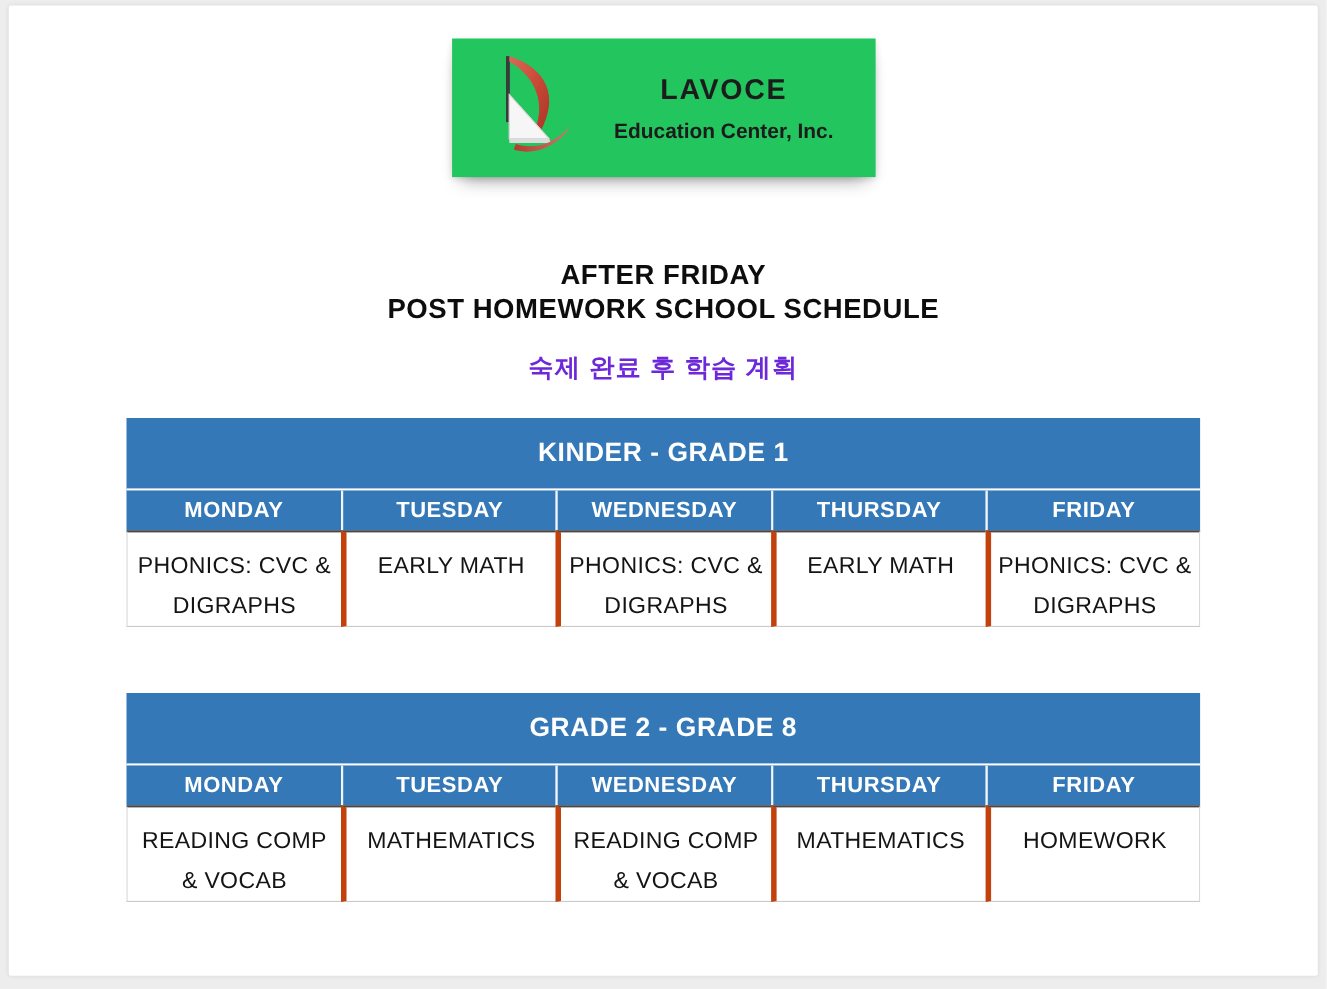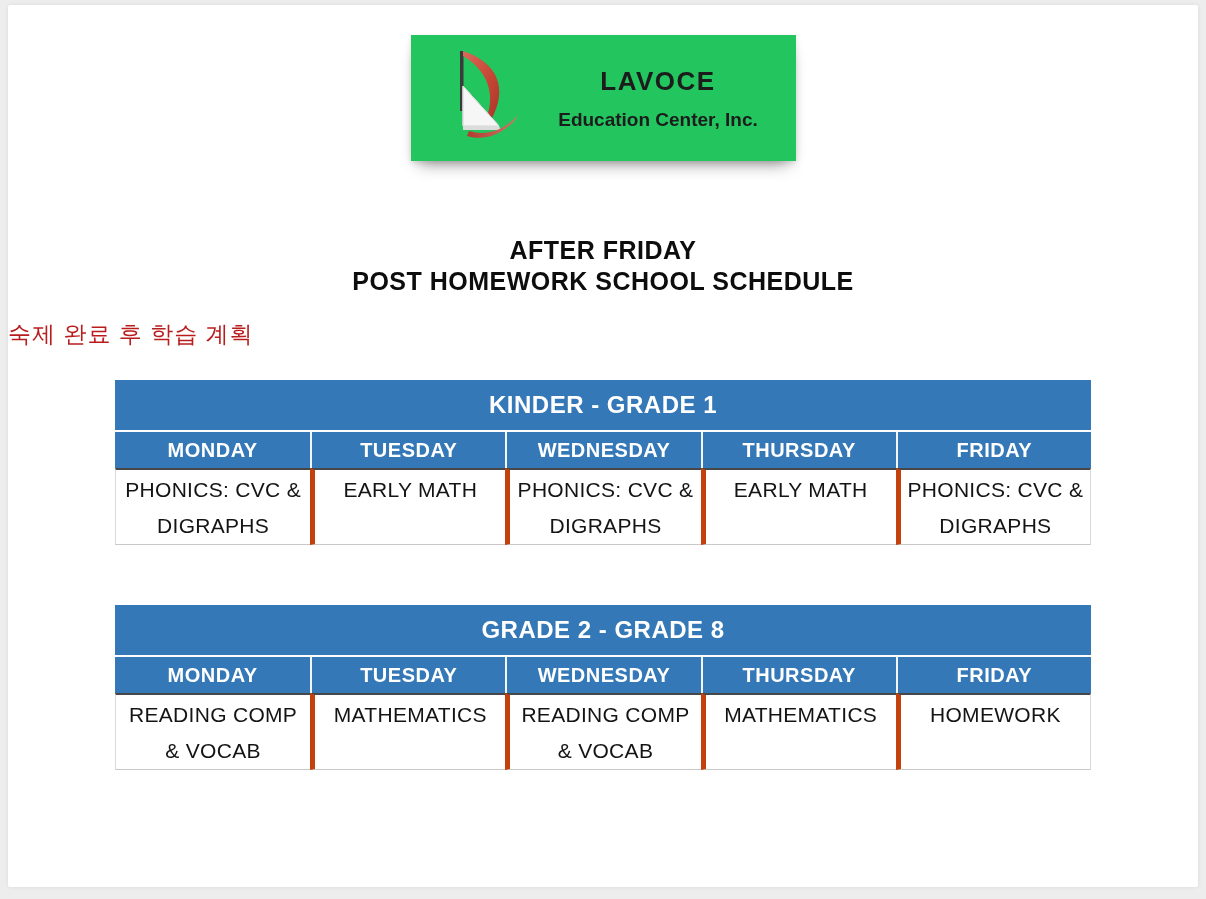"숙제 완료 후 학습 계획" .korean-subtitle { color: #b91c1c -> #6d28d9; font-weight: normal -> bold; text-align: left -> center }
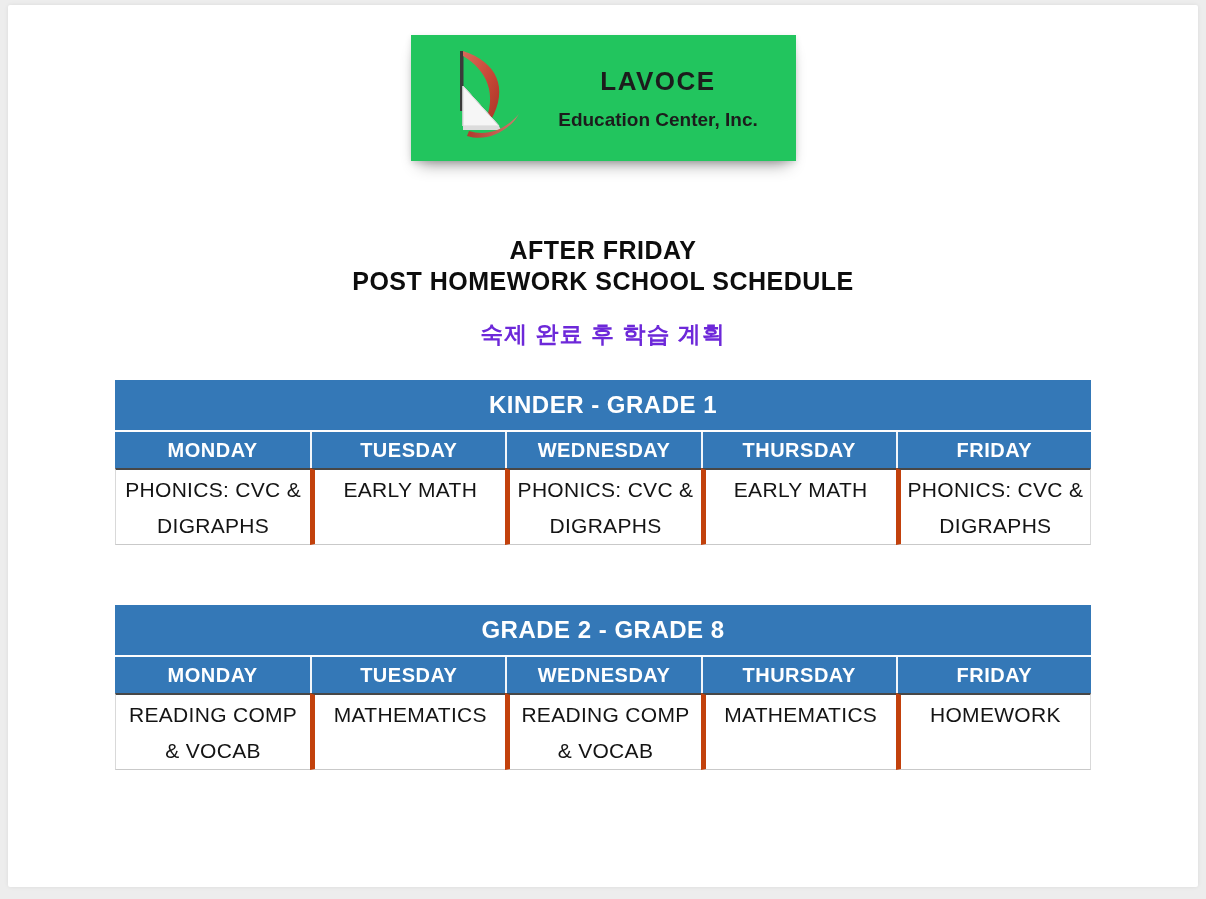"KINDER - GRADE 1" .banner-row th { height: 52px -> 66px }
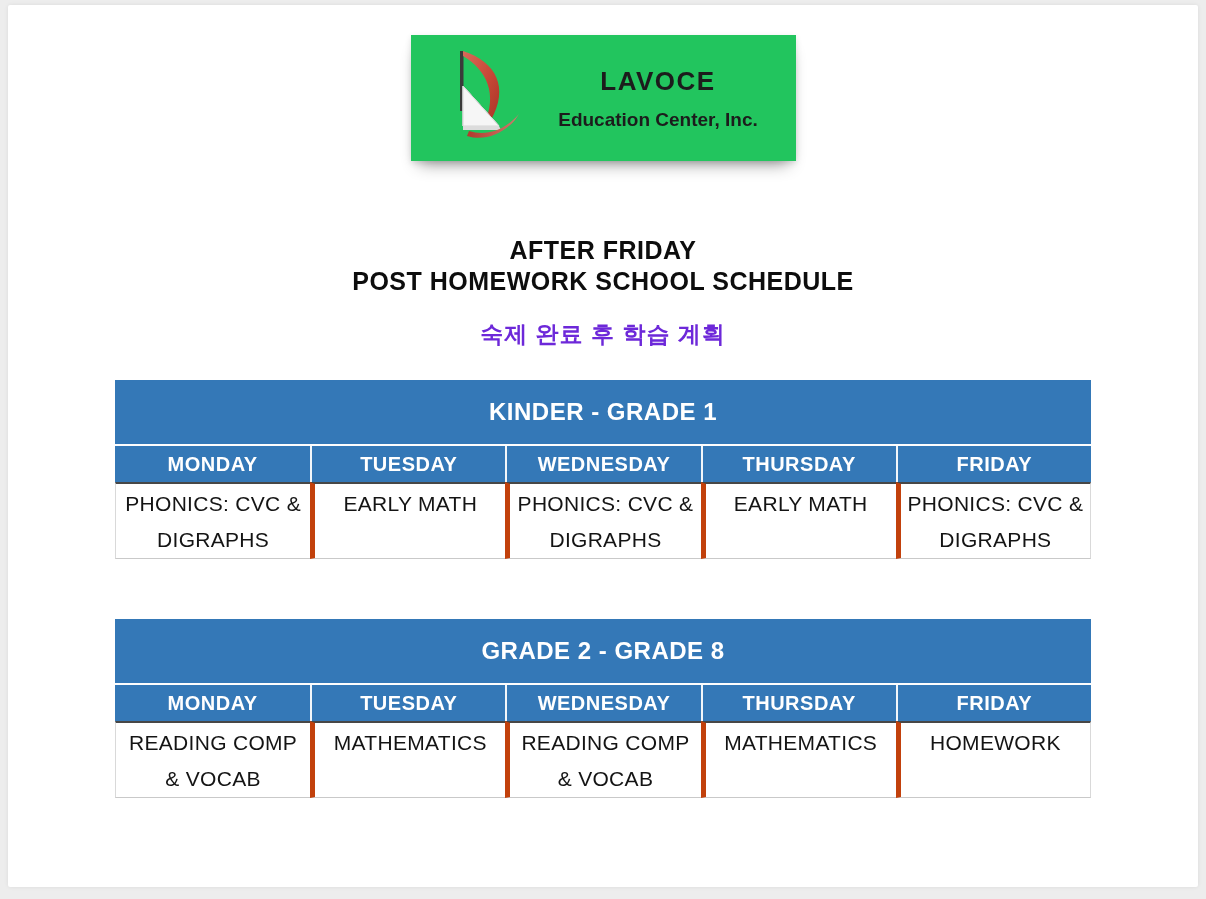"PHONICS: CVC &" .body-row td { padding-top: 2px -> 13px }
